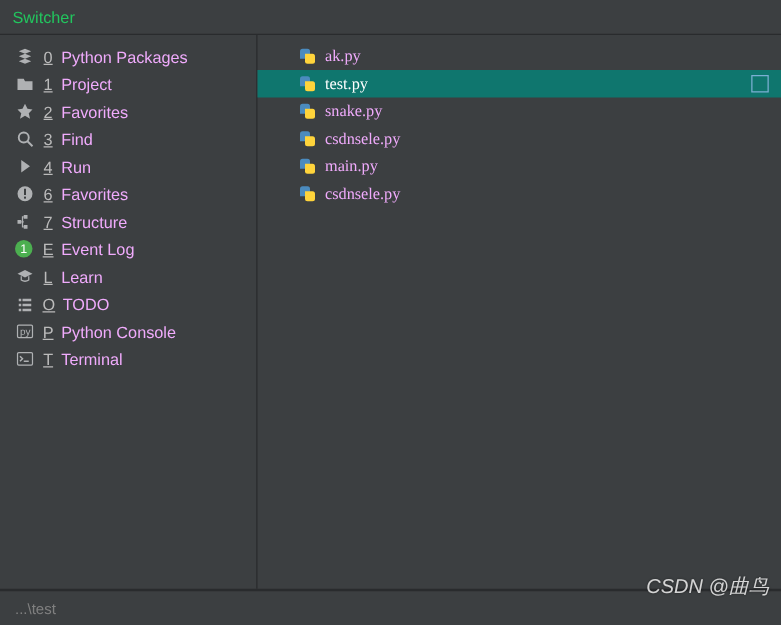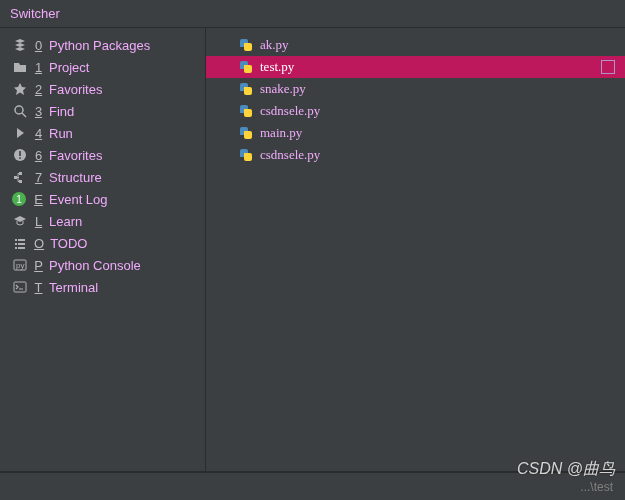"Switcher" .titlebar { color: #f0abfc -> #22c55e }
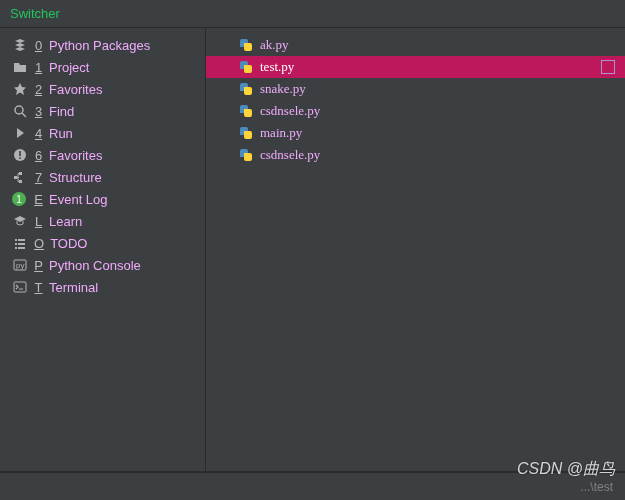"test.py" .item.selected { background: #be185d -> #0f766e }
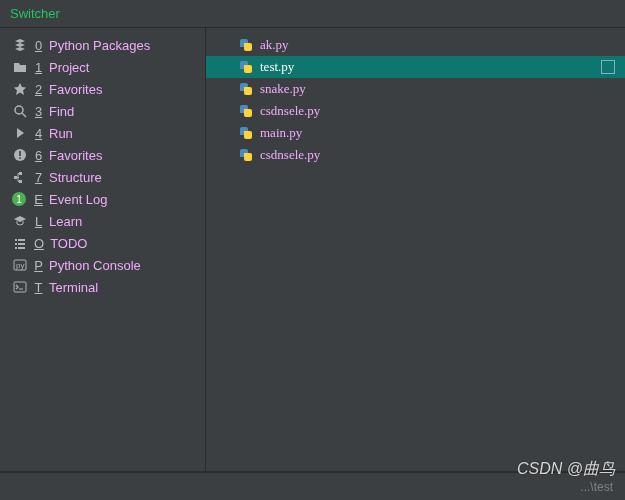"...\test" .statusbar { justify-content: flex-end -> none }
